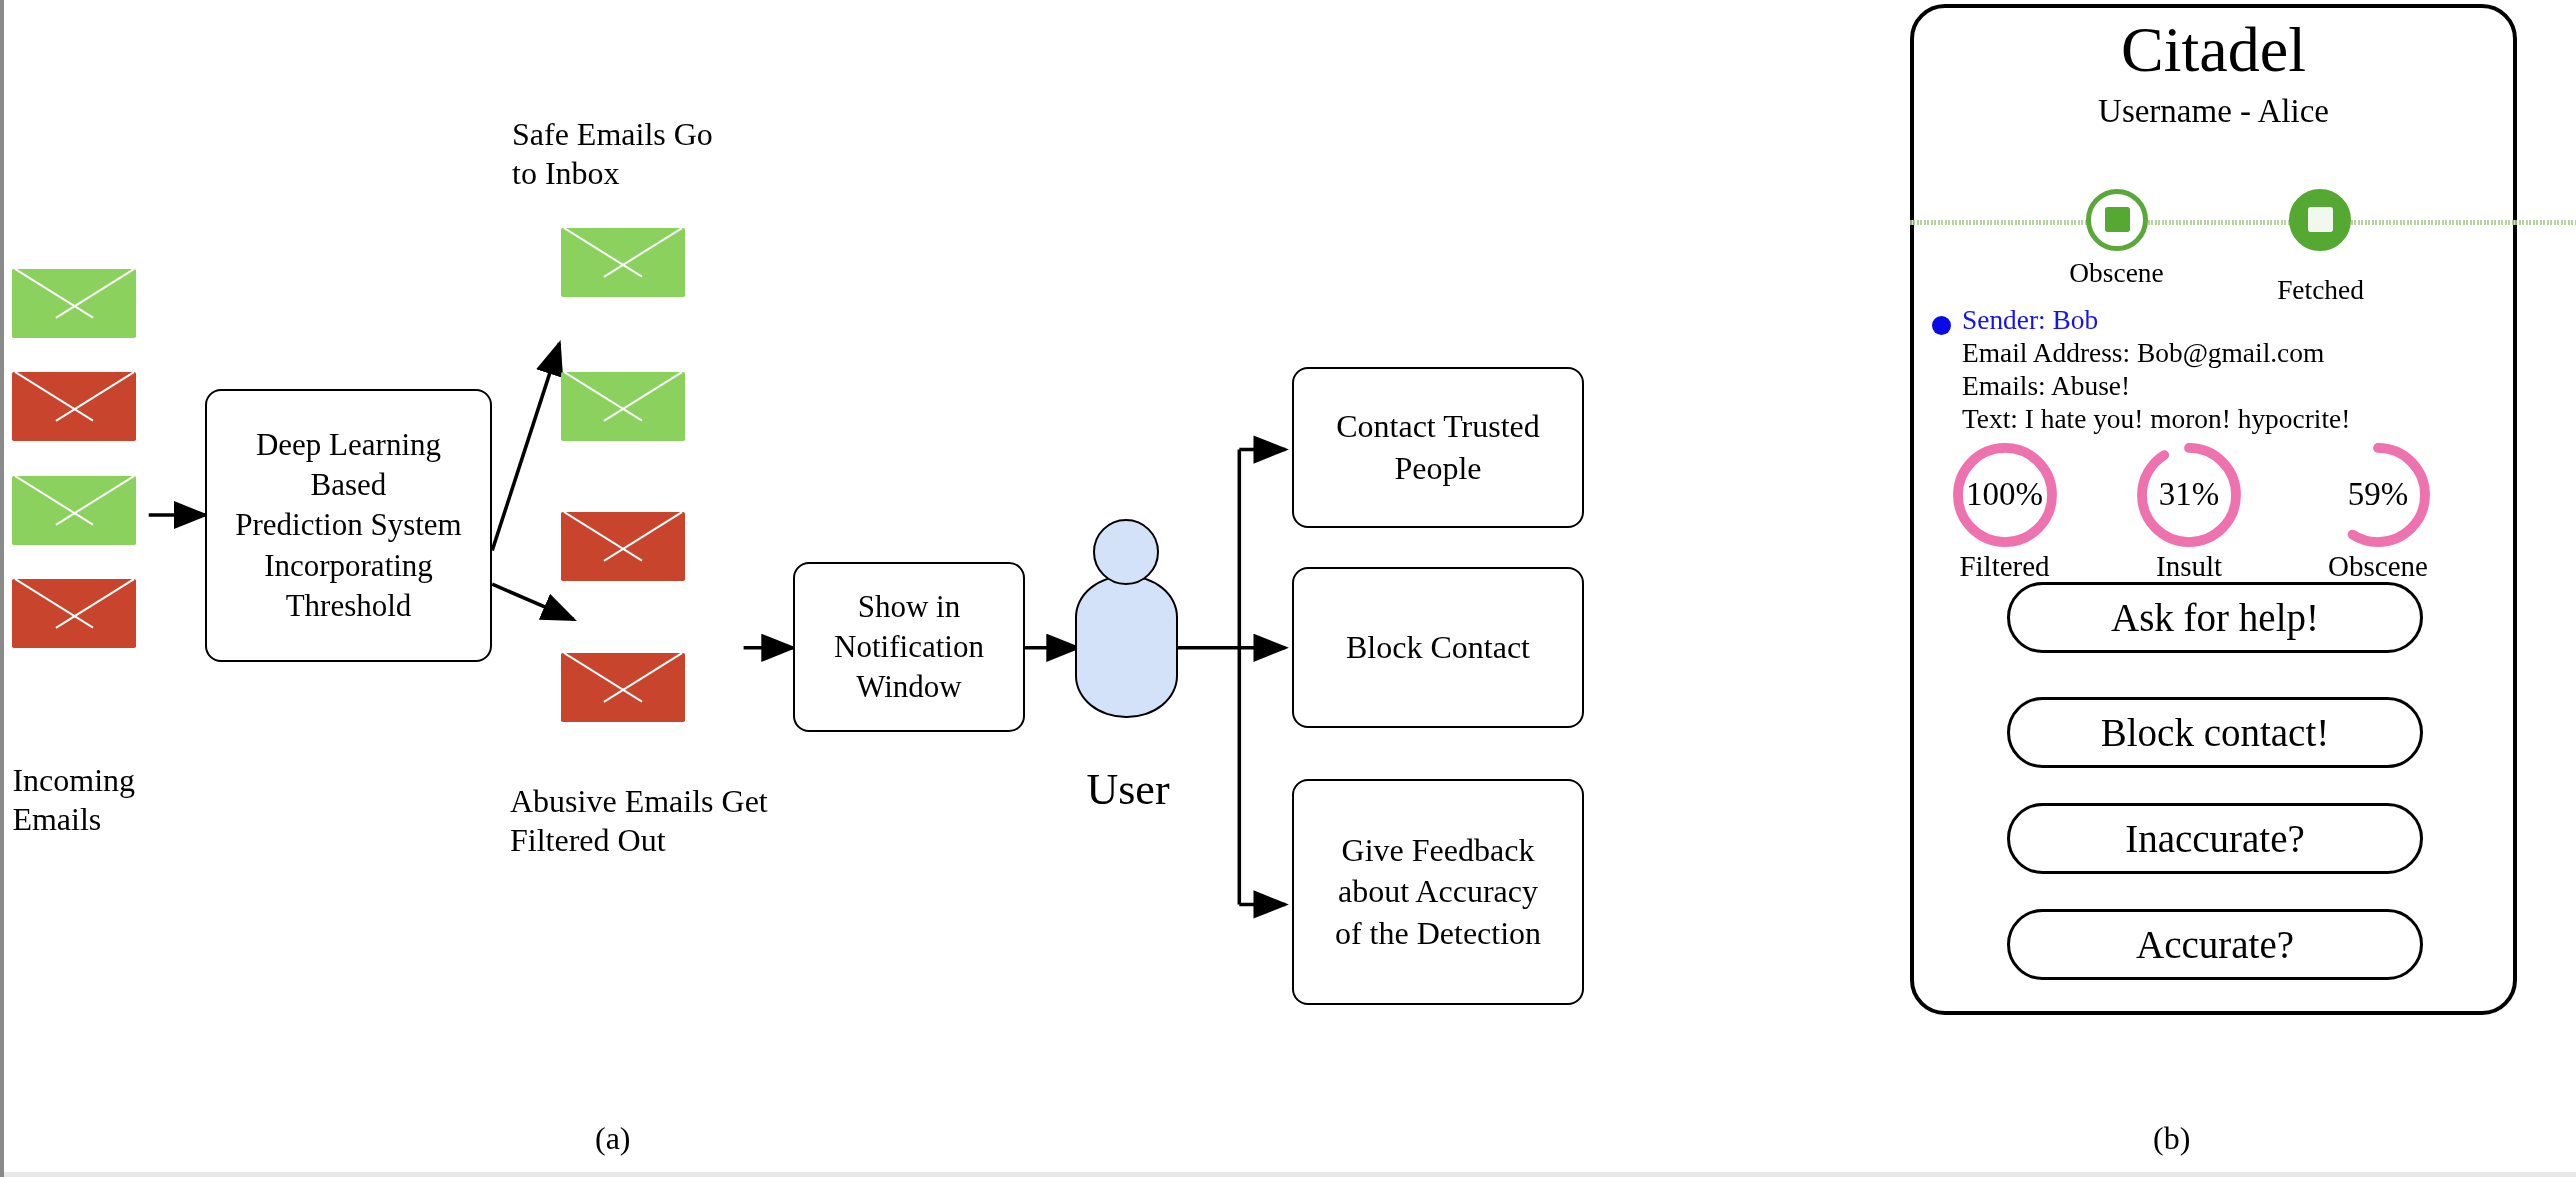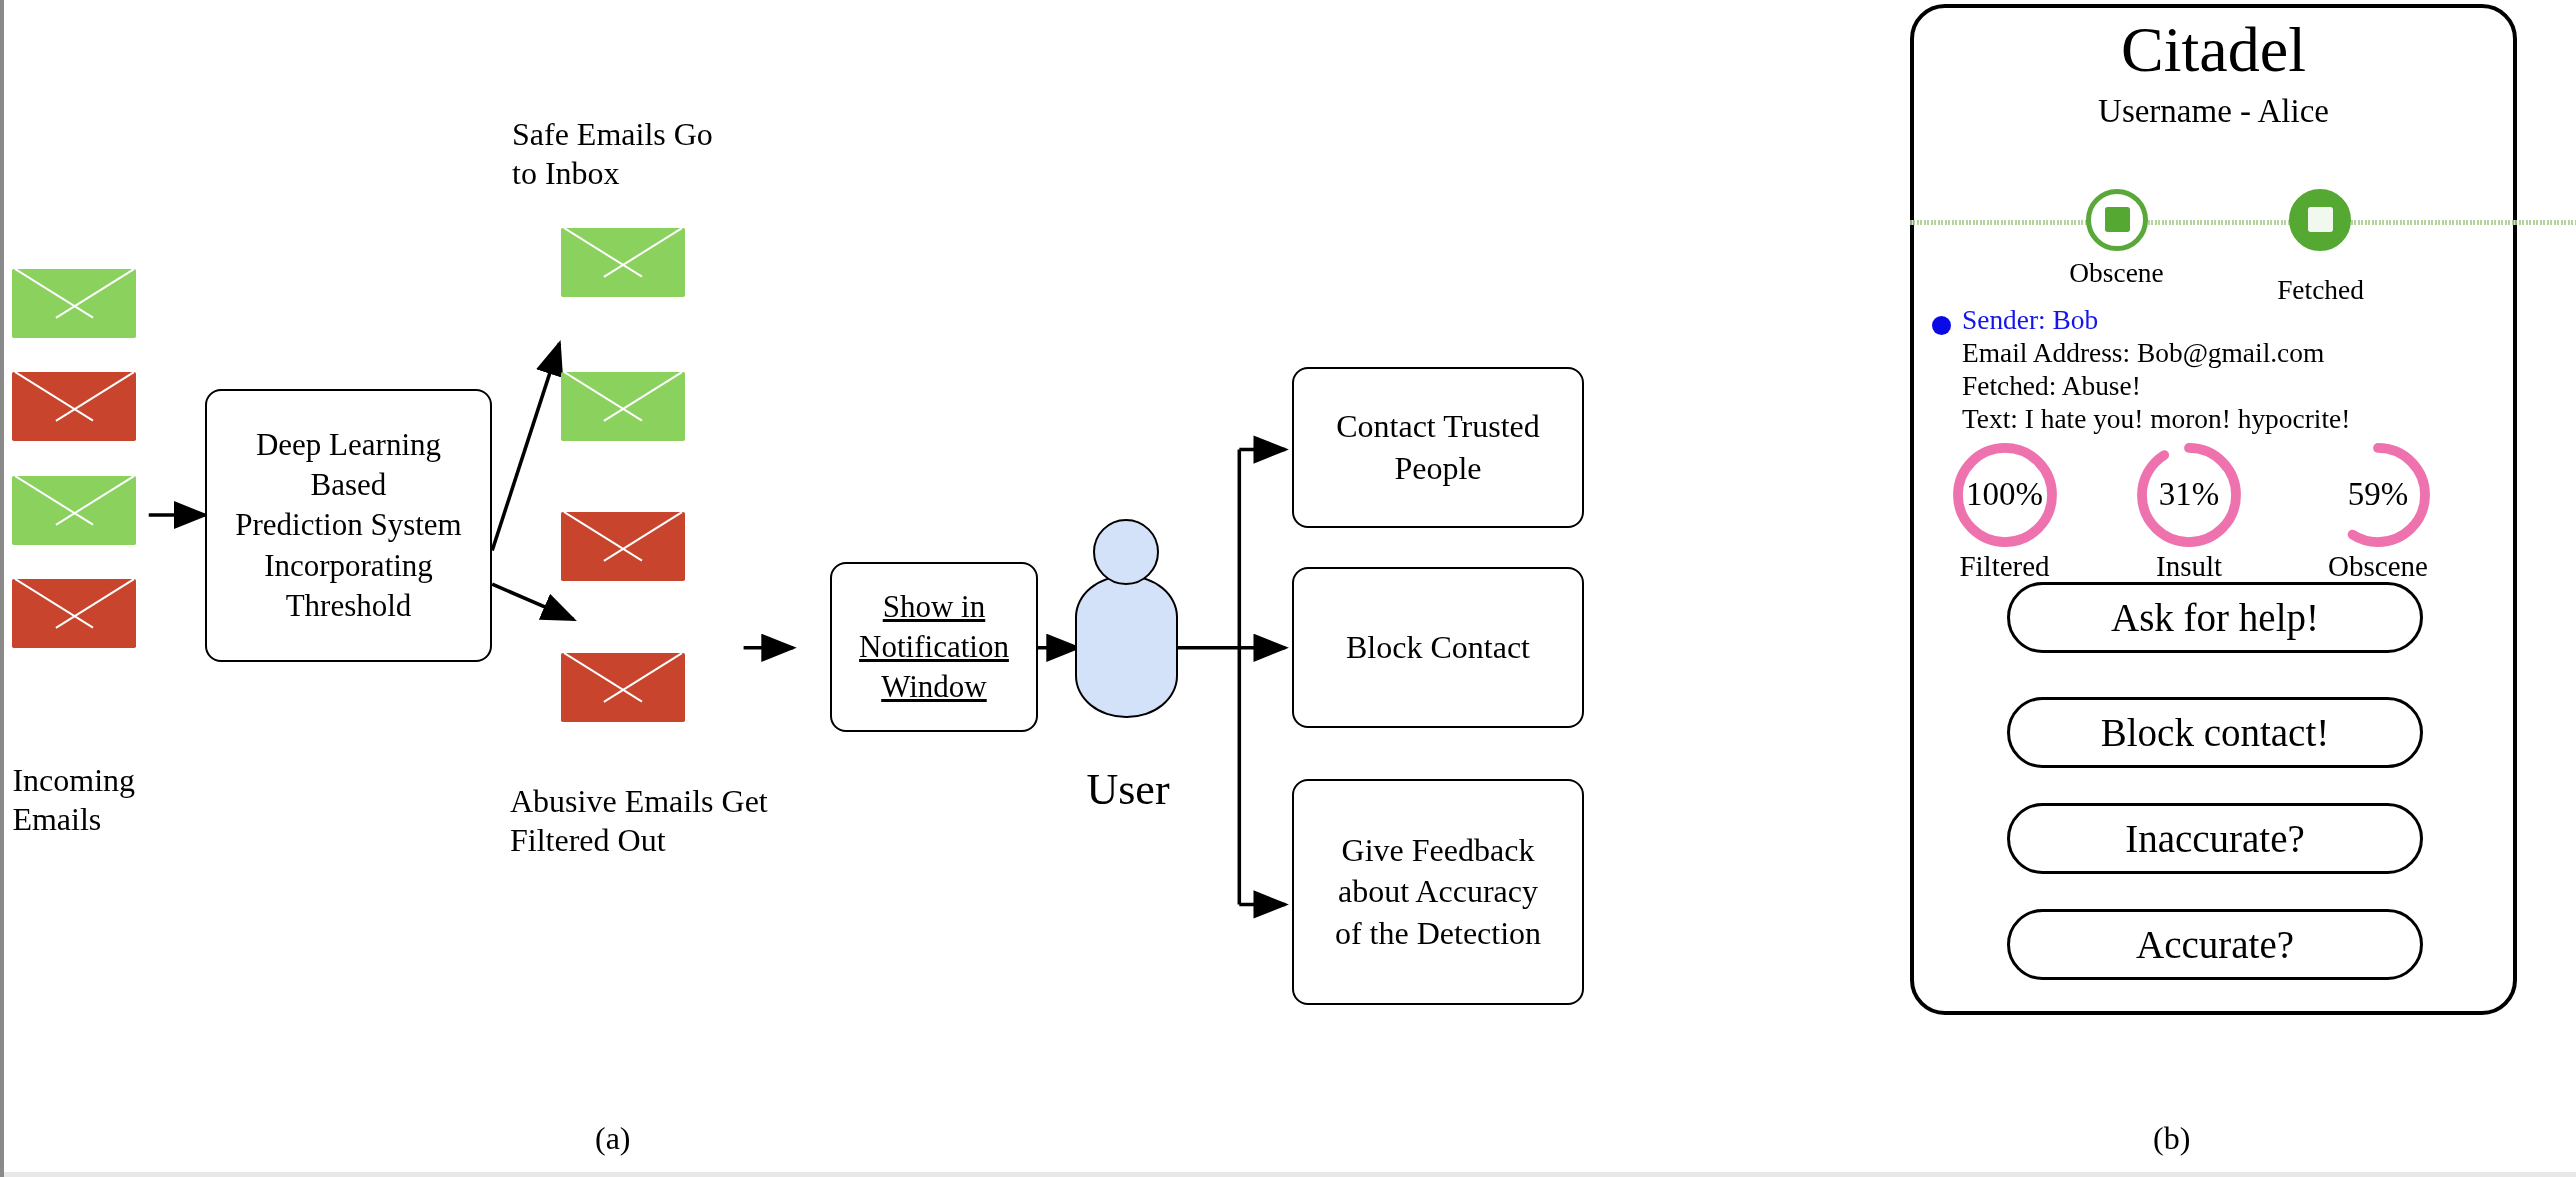"Fetched: Abuse!" div.detail-line { text: Fetched -> Emails }
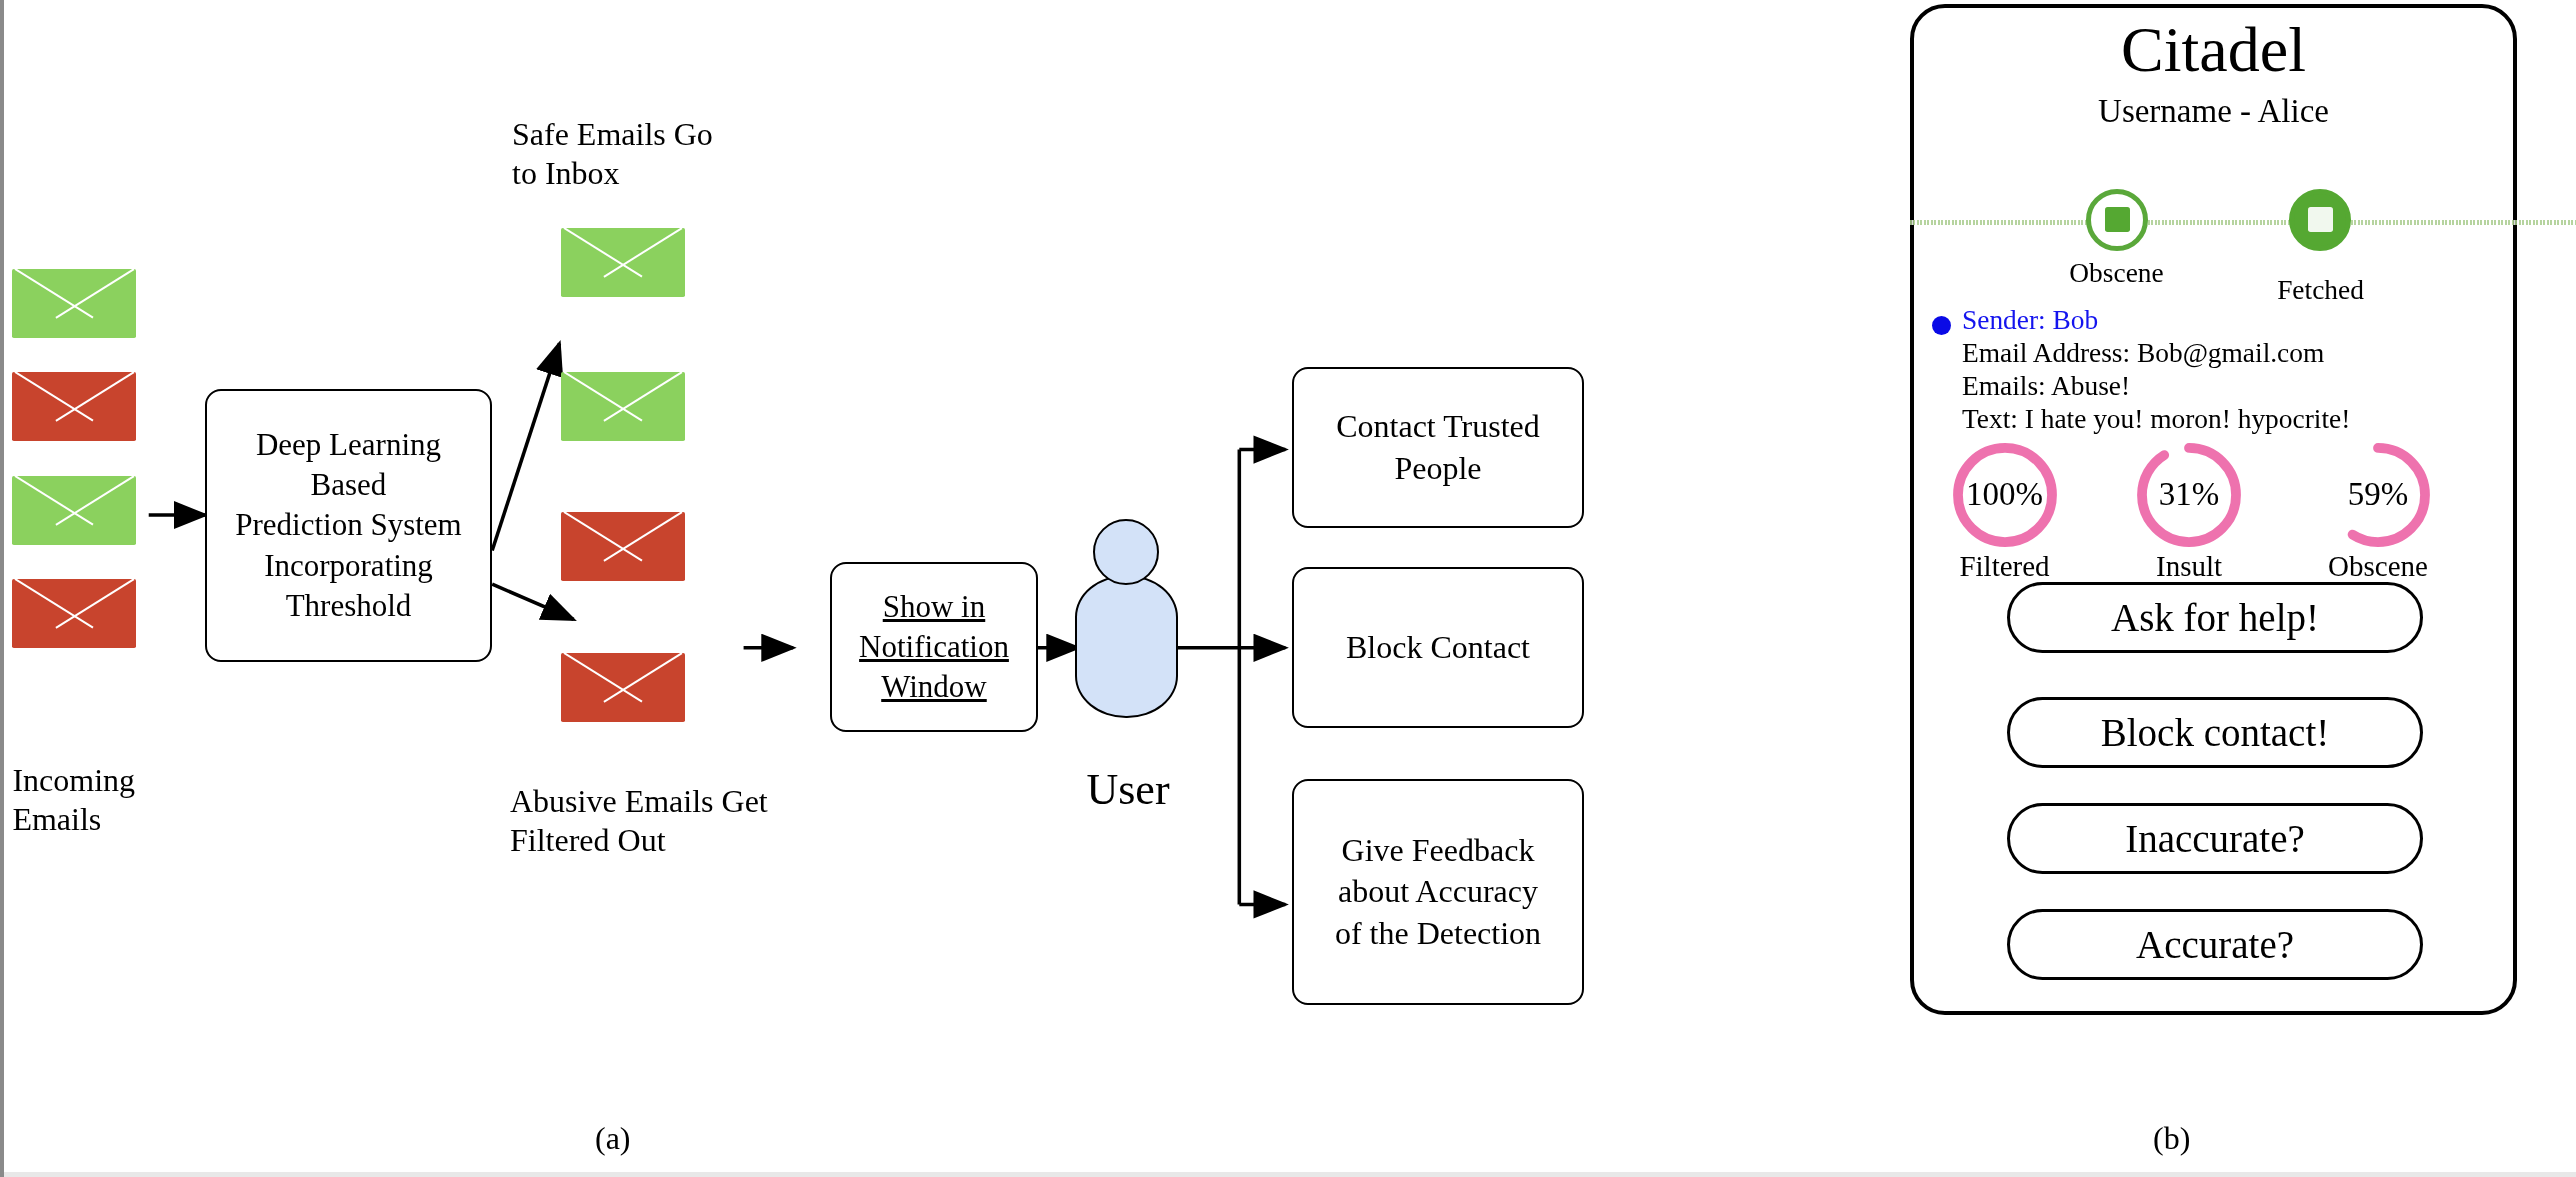"Show in" div.fbox { left: 830px -> 793px; text-decoration: underline -> none; width: 208px -> 232px }
